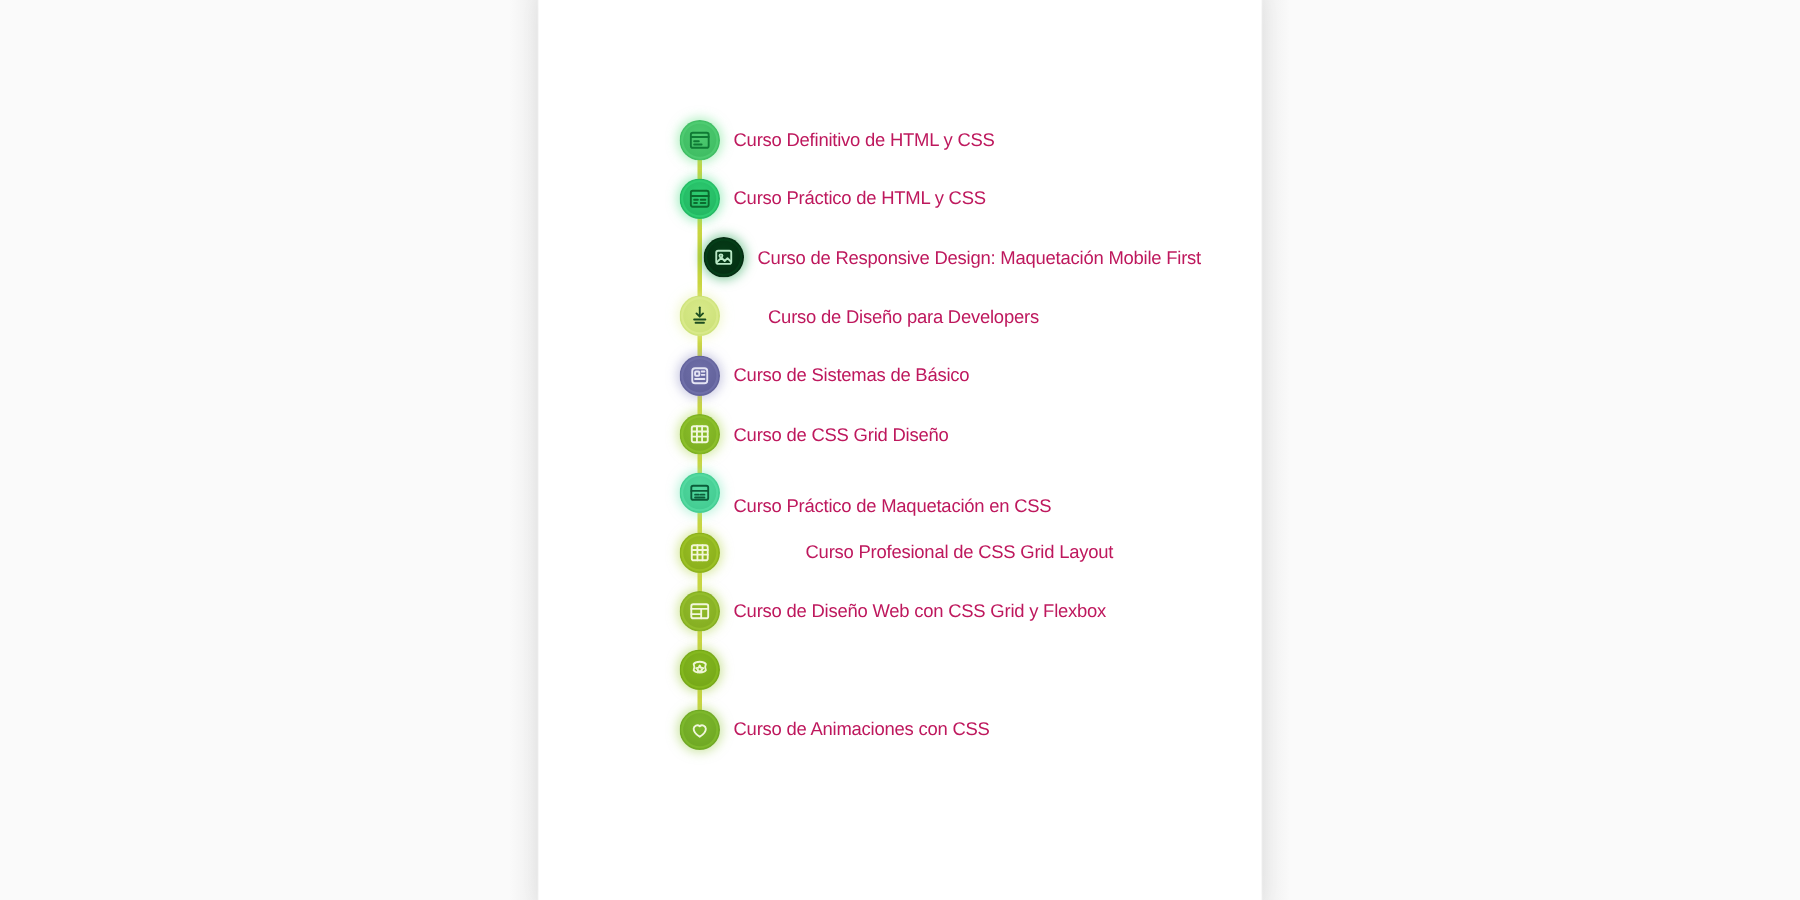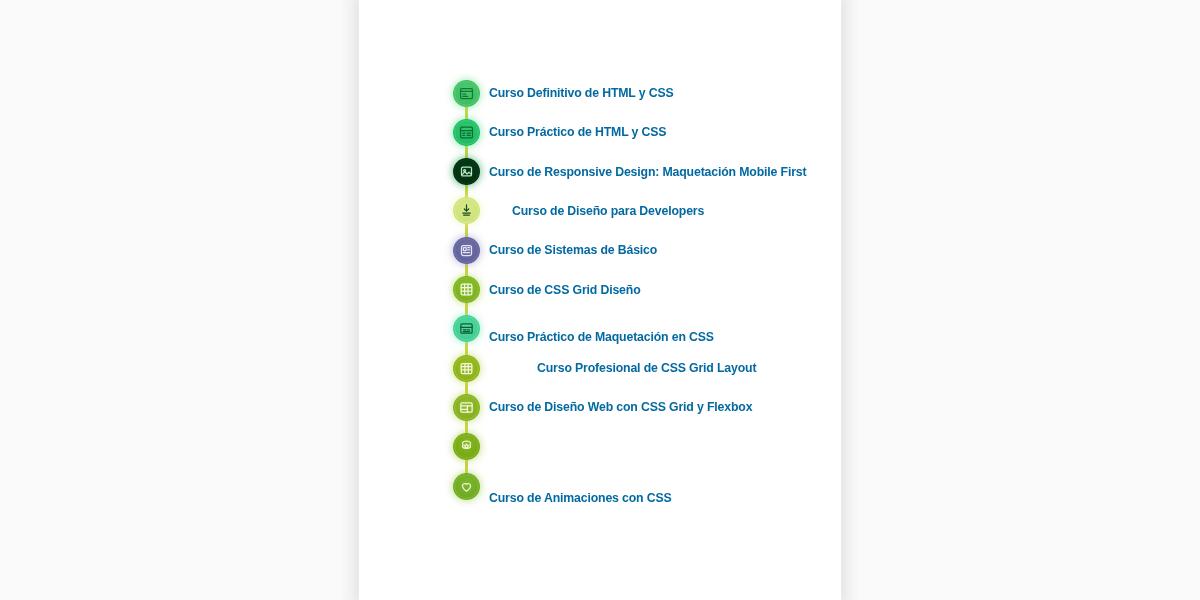"Curso Definitivo de HTML y" .tl-label { color: #0369a1 -> #be185d; font-weight: bold -> normal }
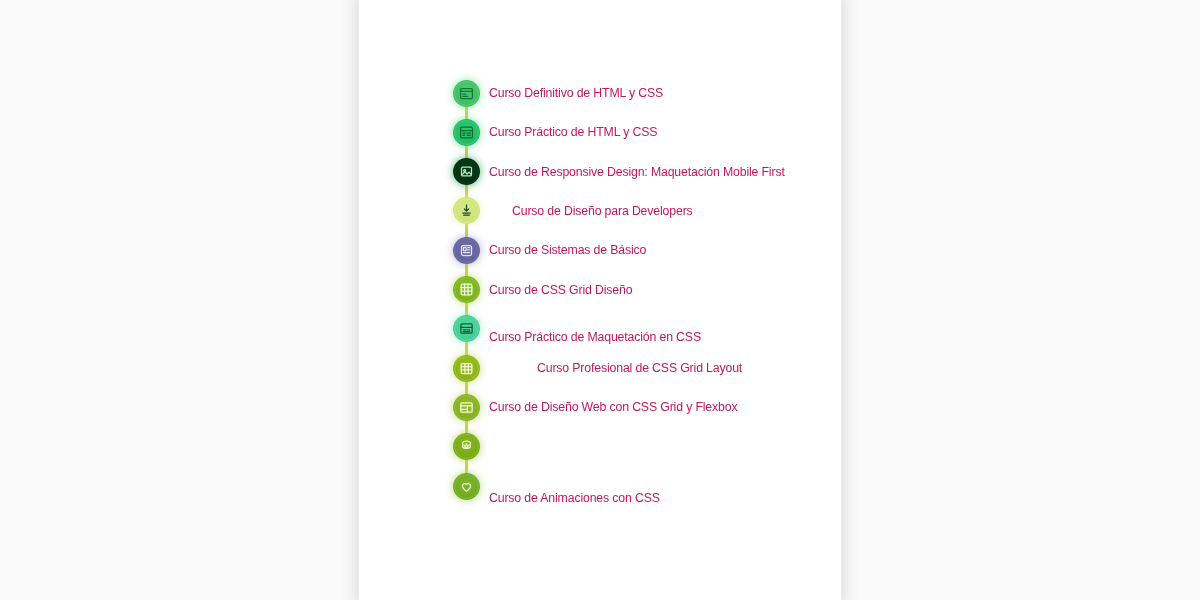"Curso de Responsive Design: Maquetación" div.tl-row { margin-left: none -> 16px }
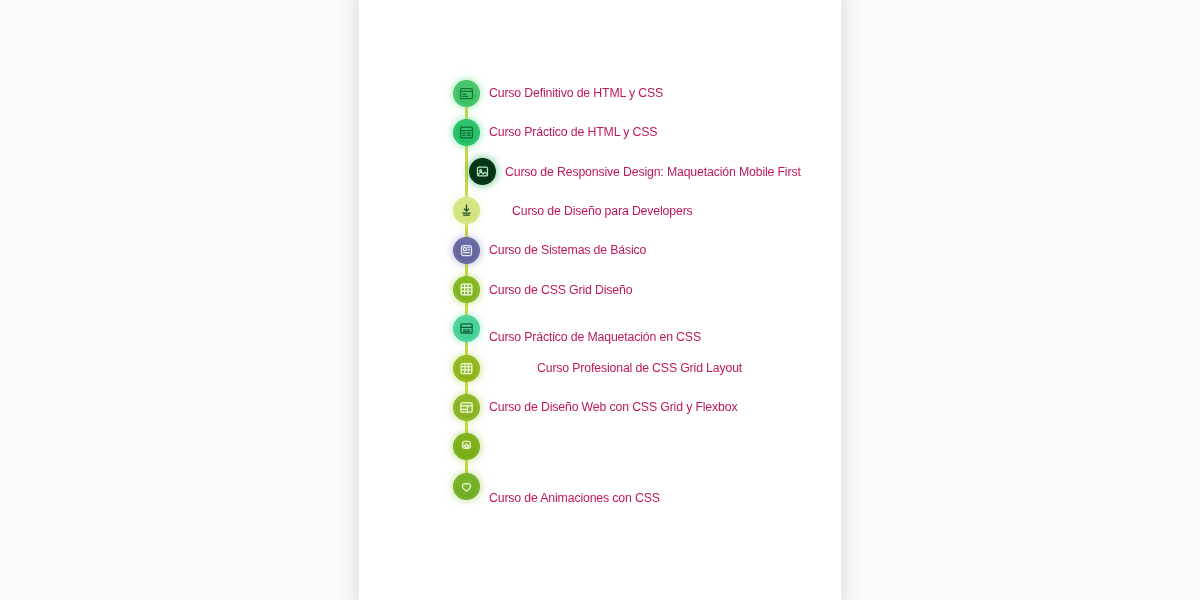"Curso de Animaciones con CSS" div.tl-label { margin-top: 12px -> none }
